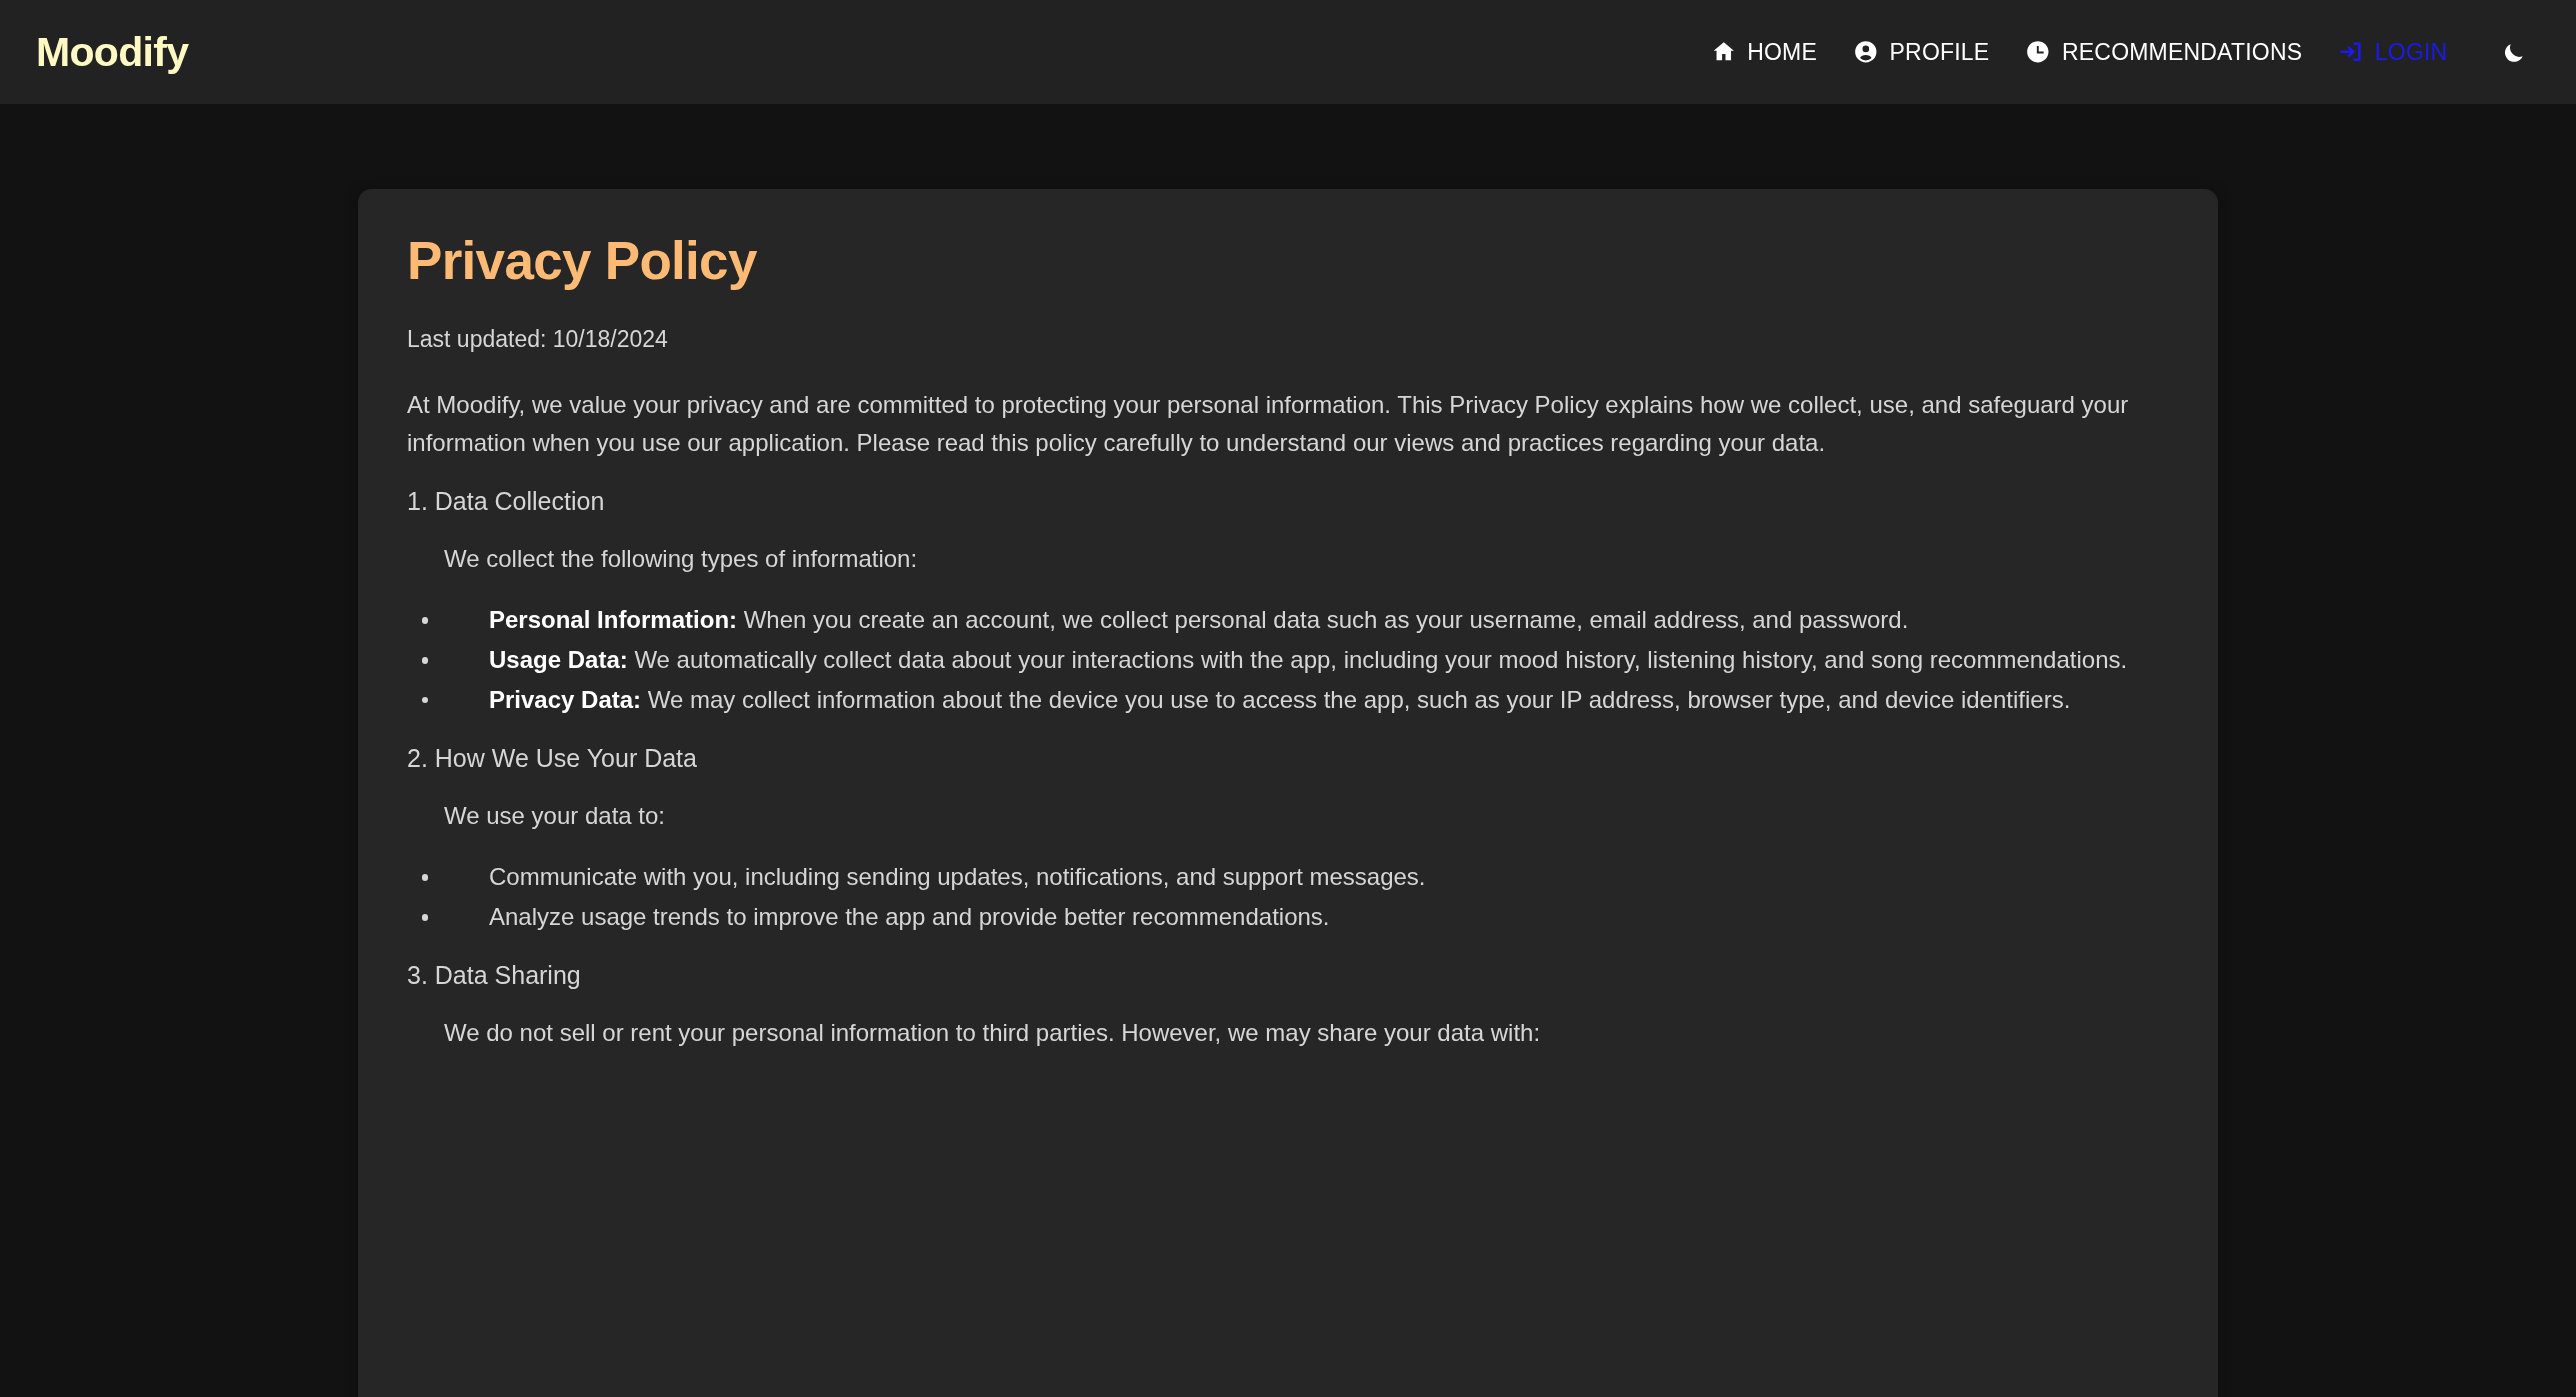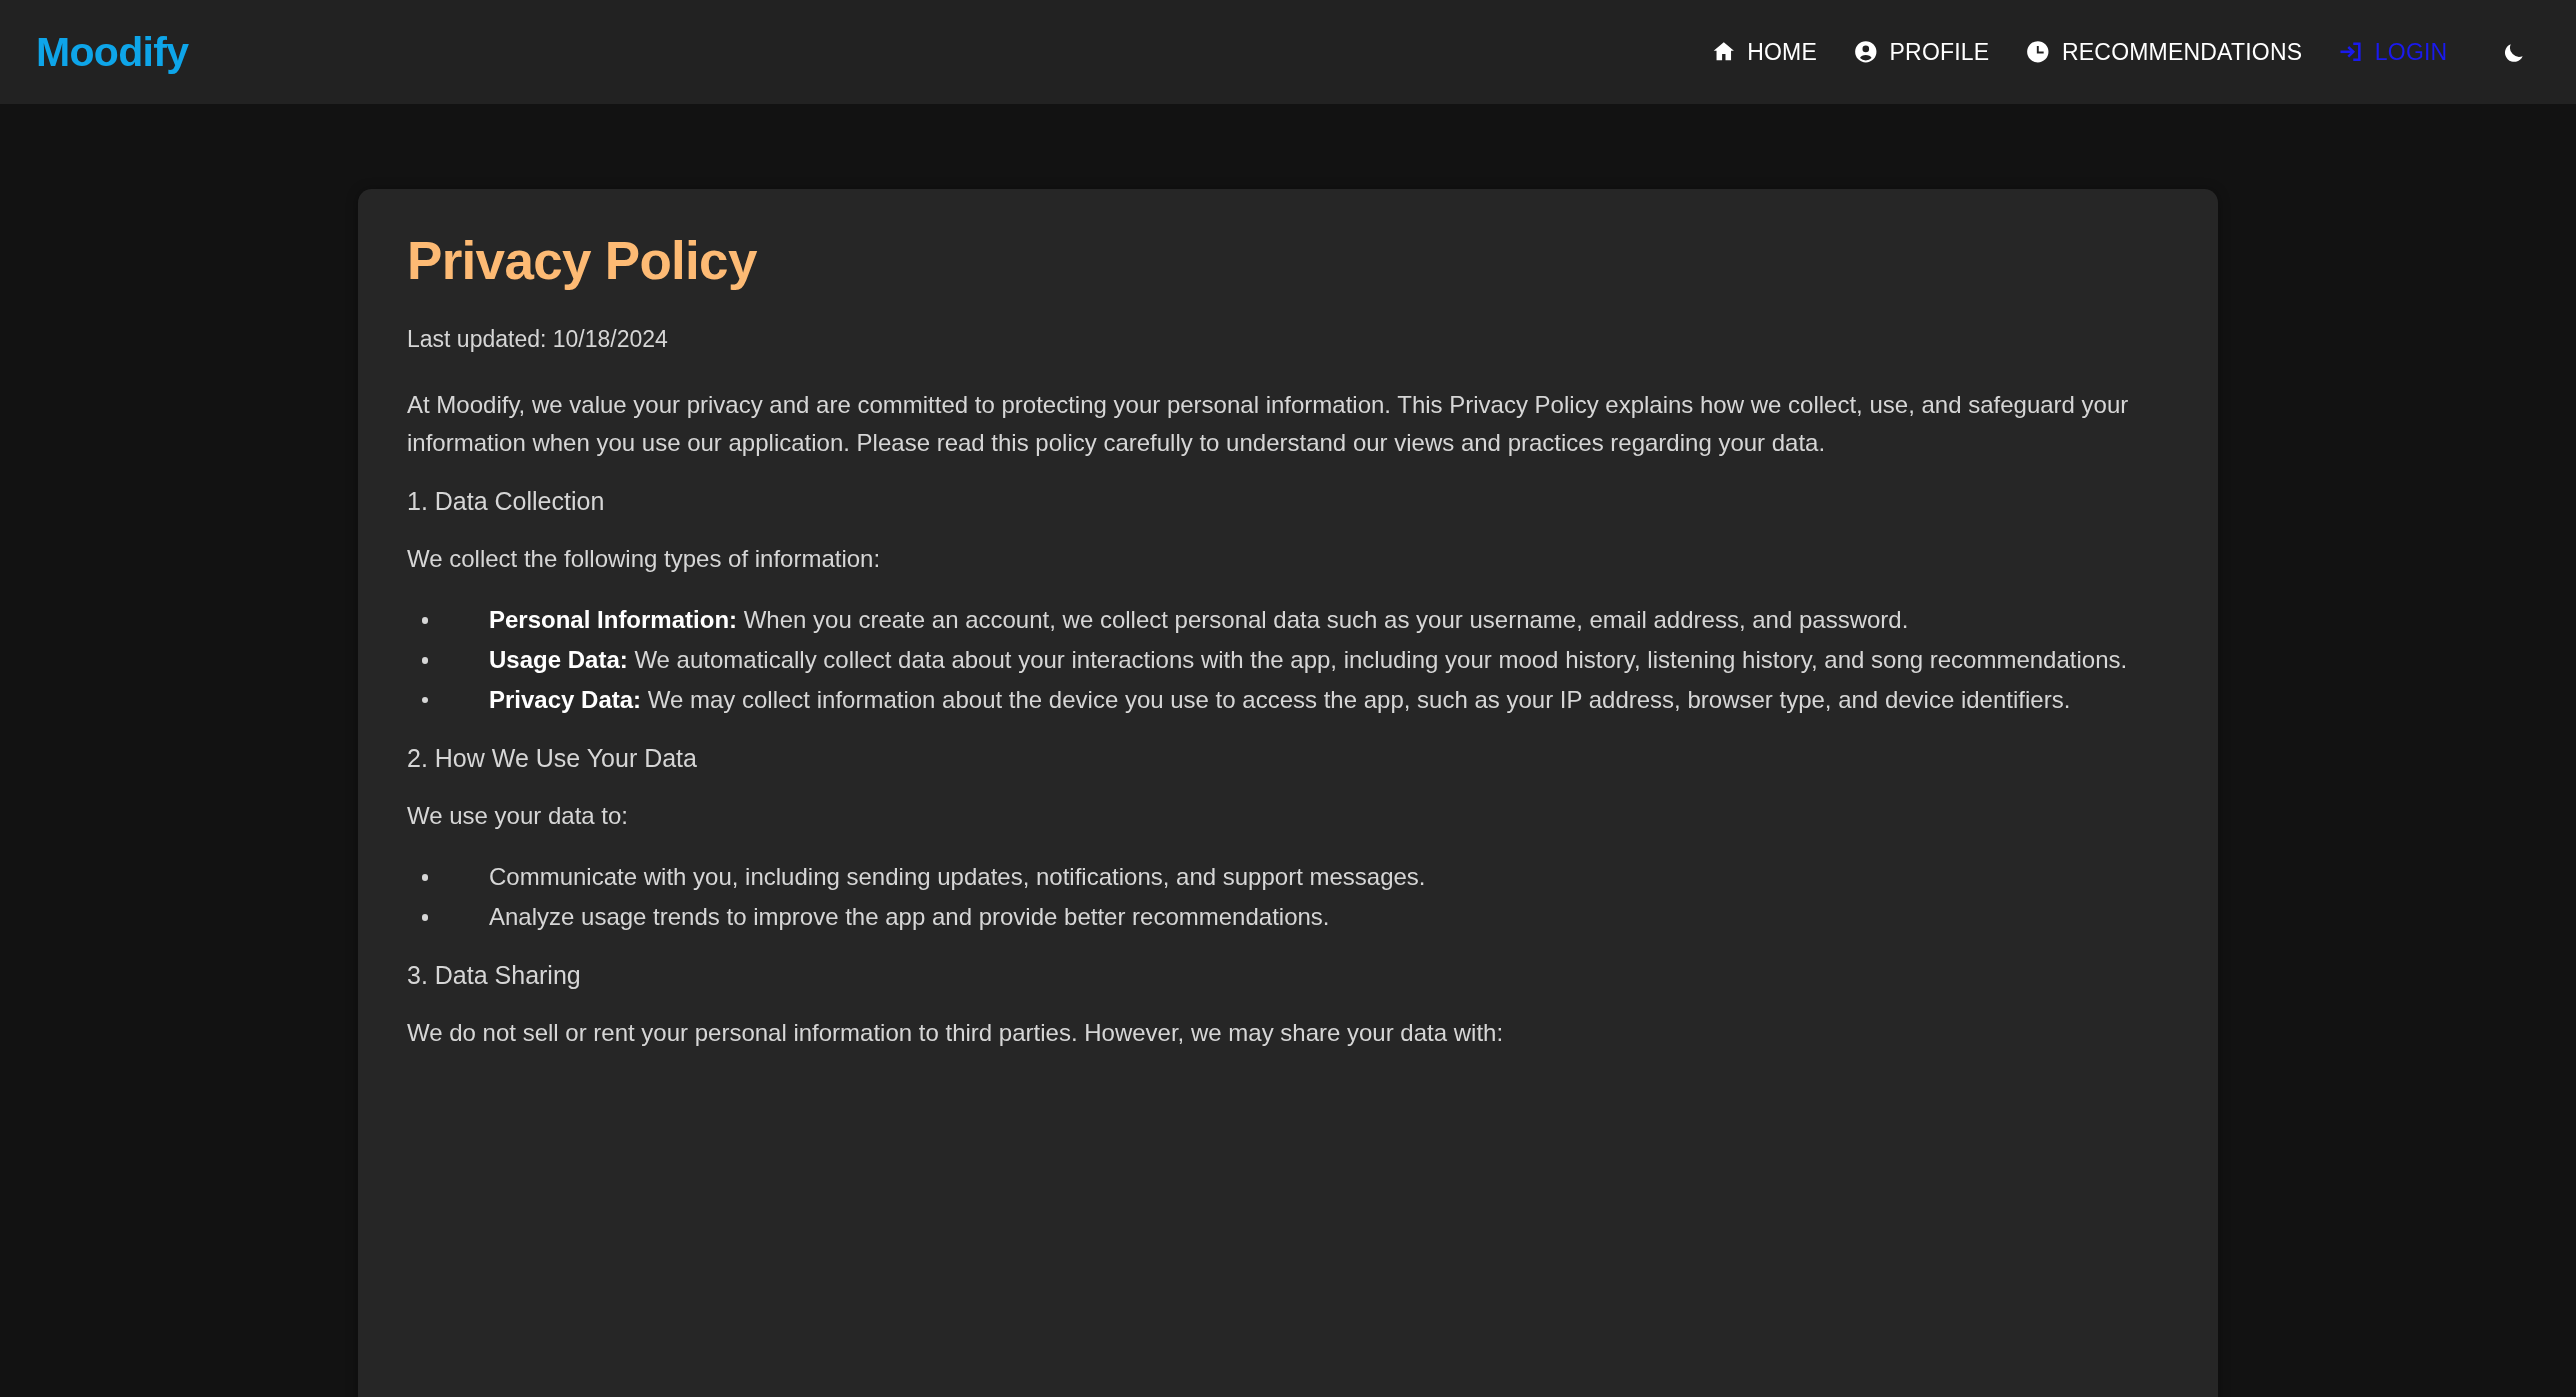"Moodify" .brand { color: #0ea5e9 -> #fef9c3 }
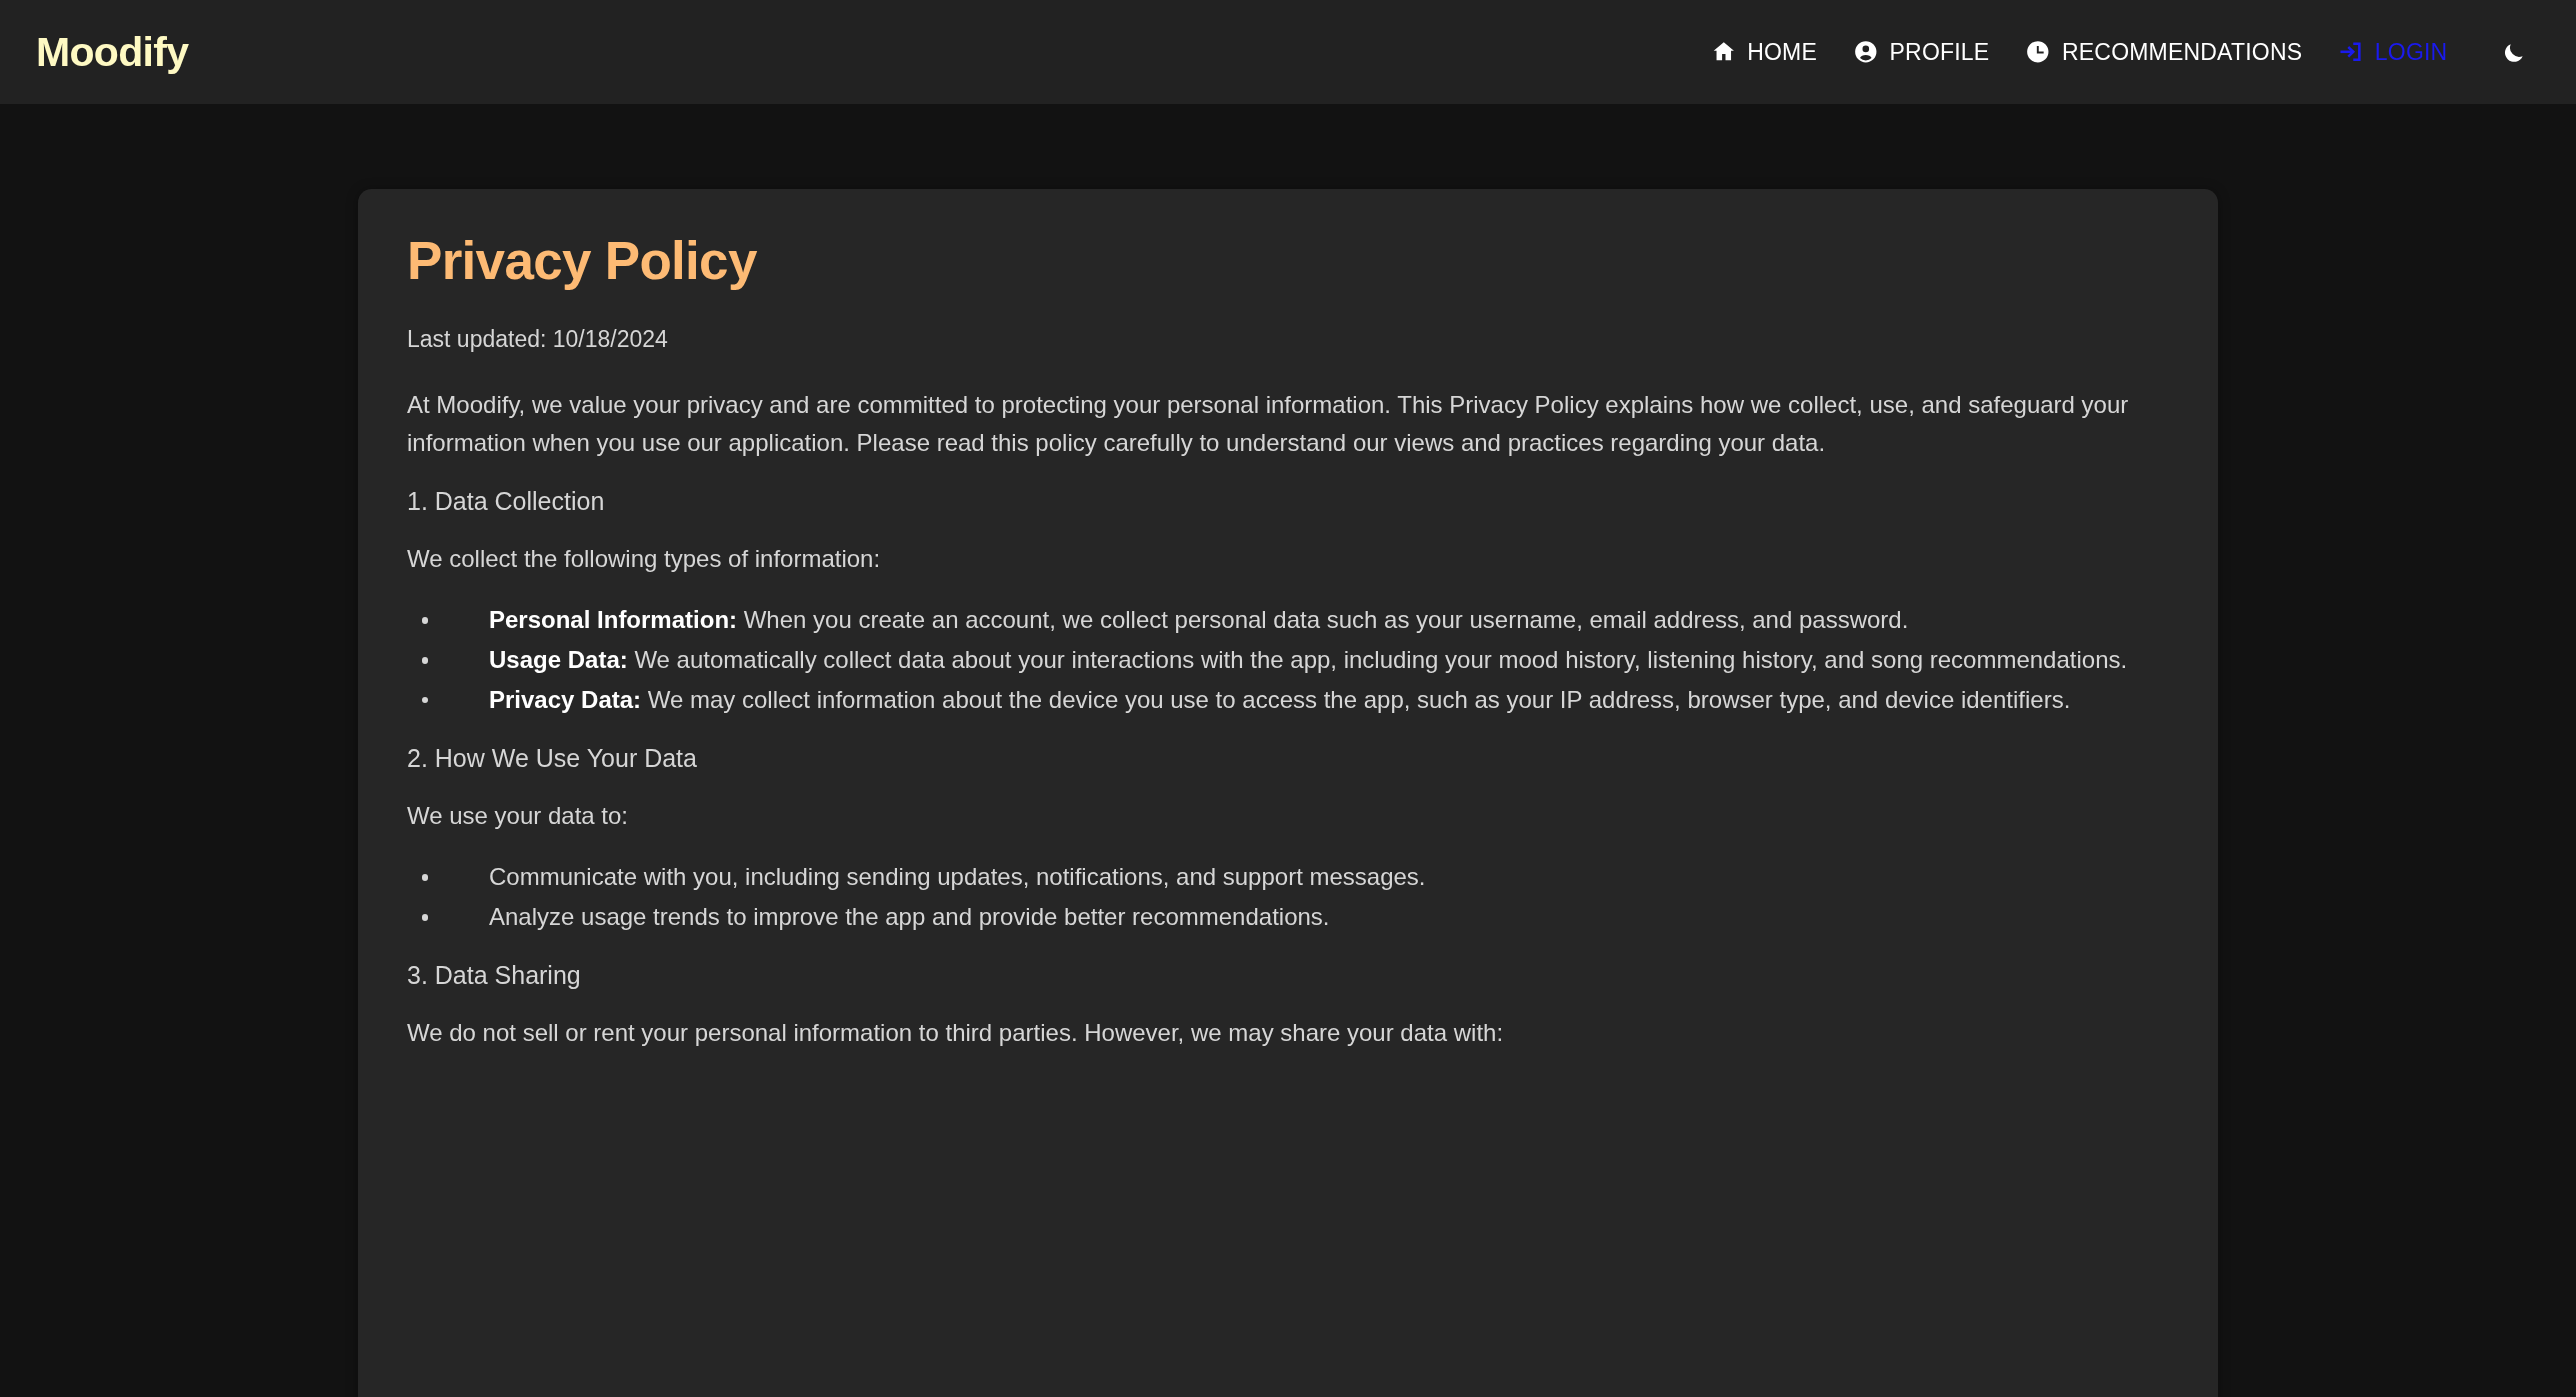"We collect the following types" .lead { margin-left: none -> 37px }
